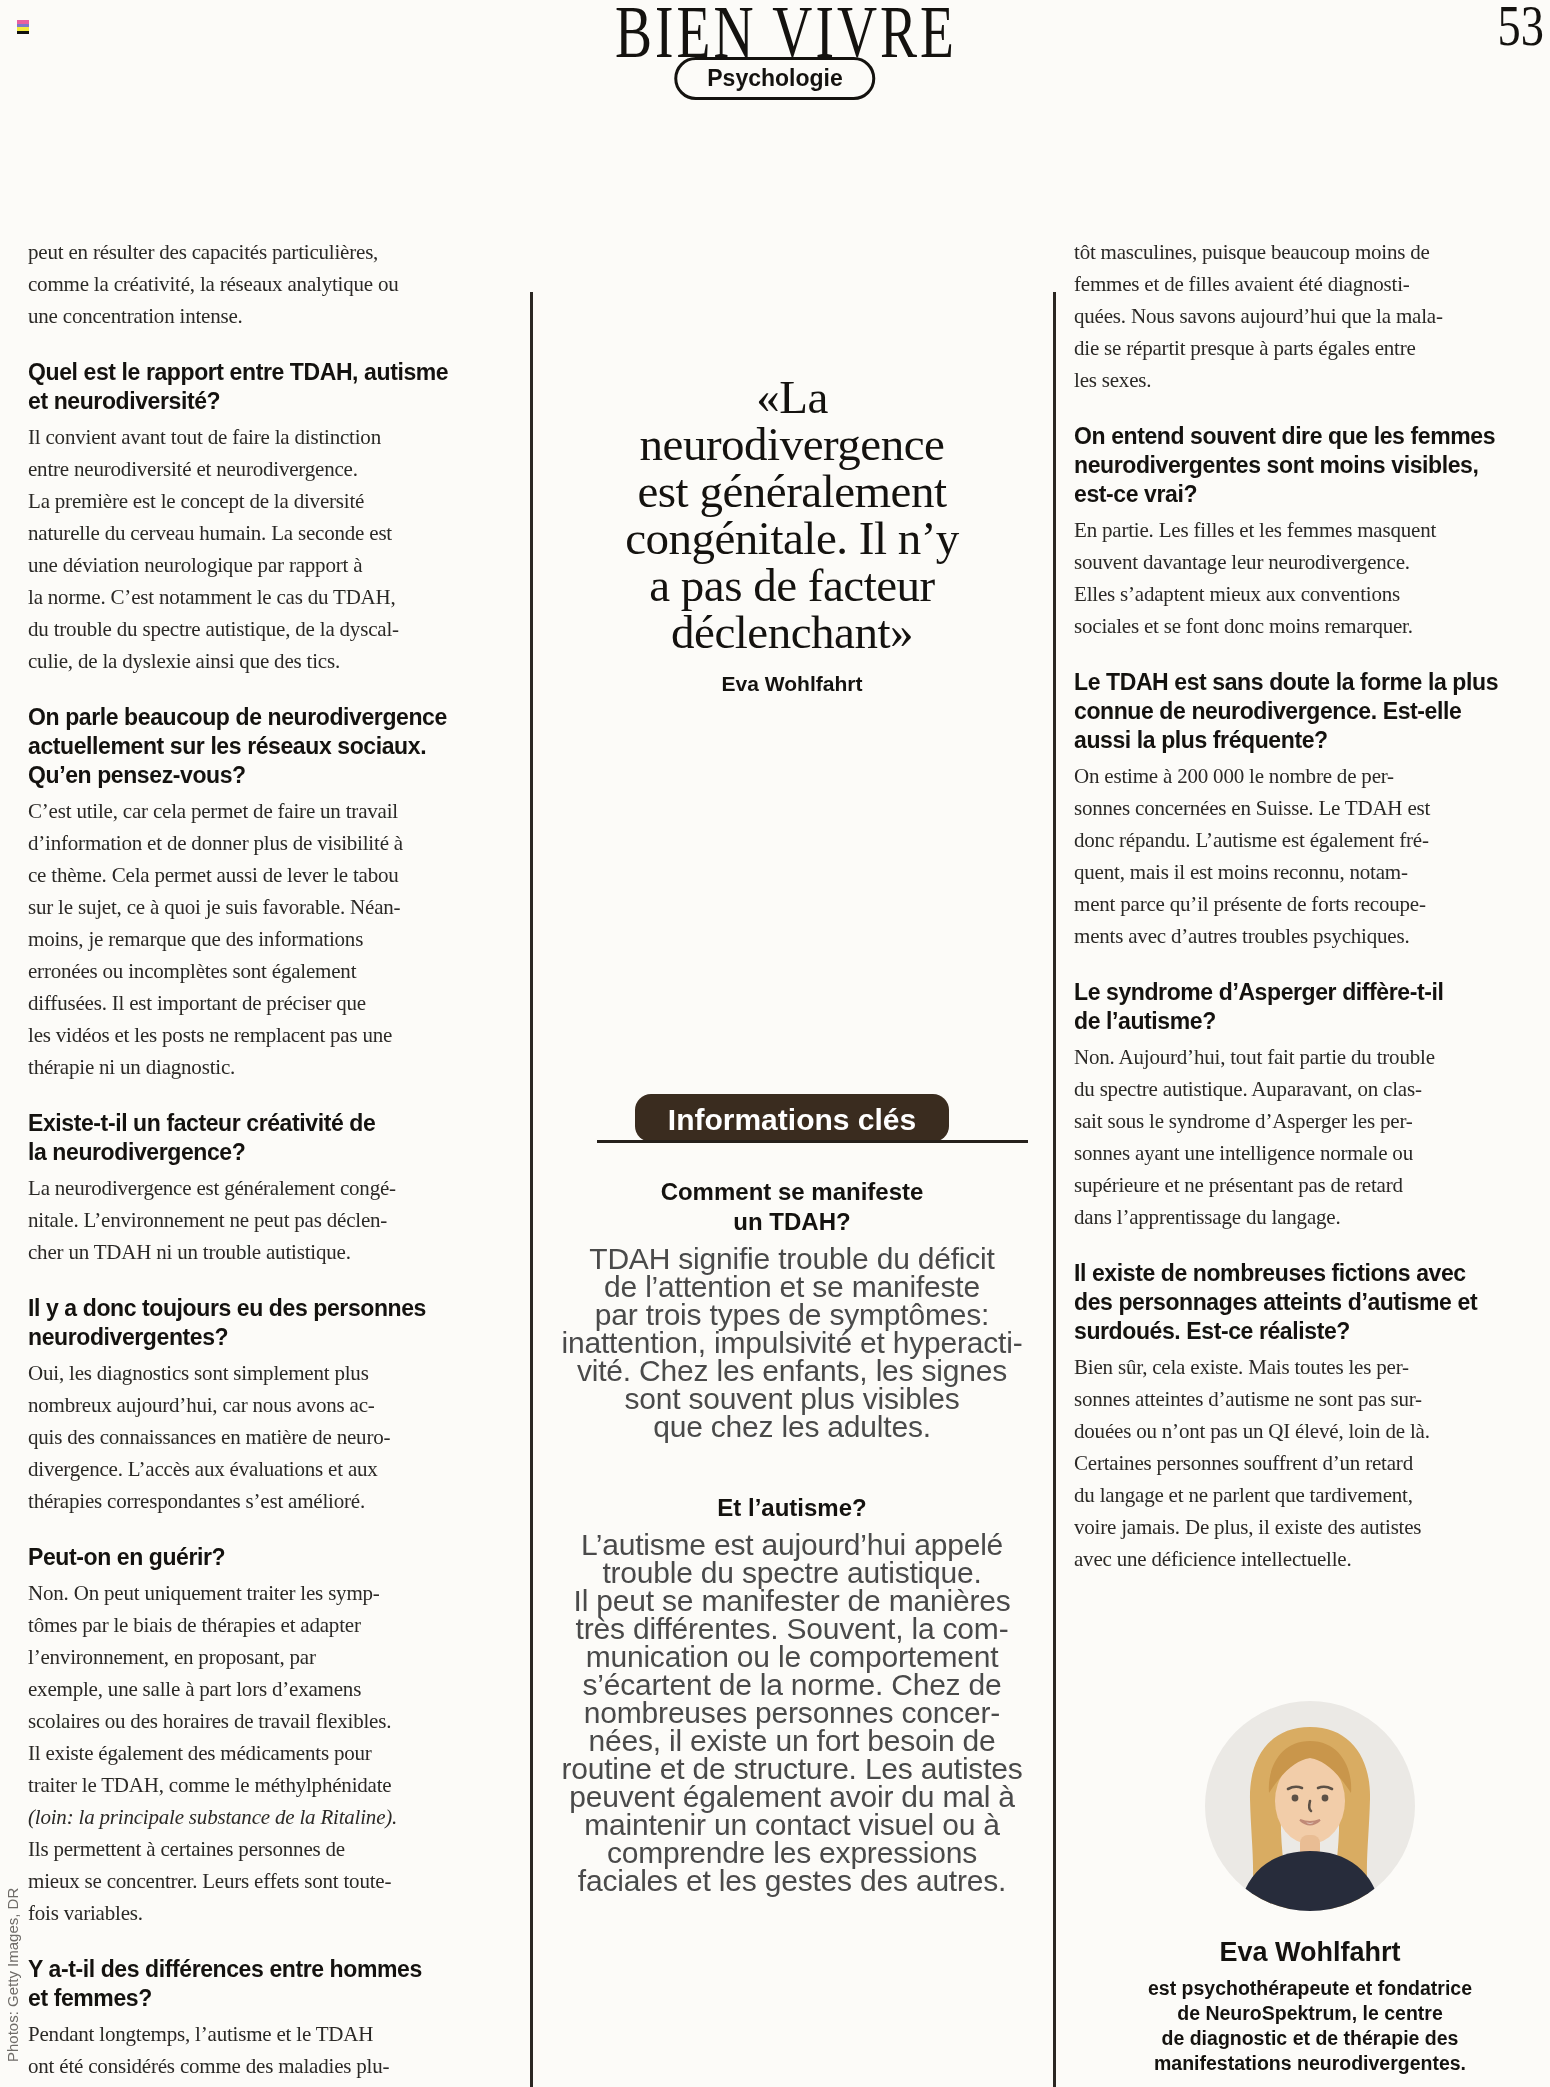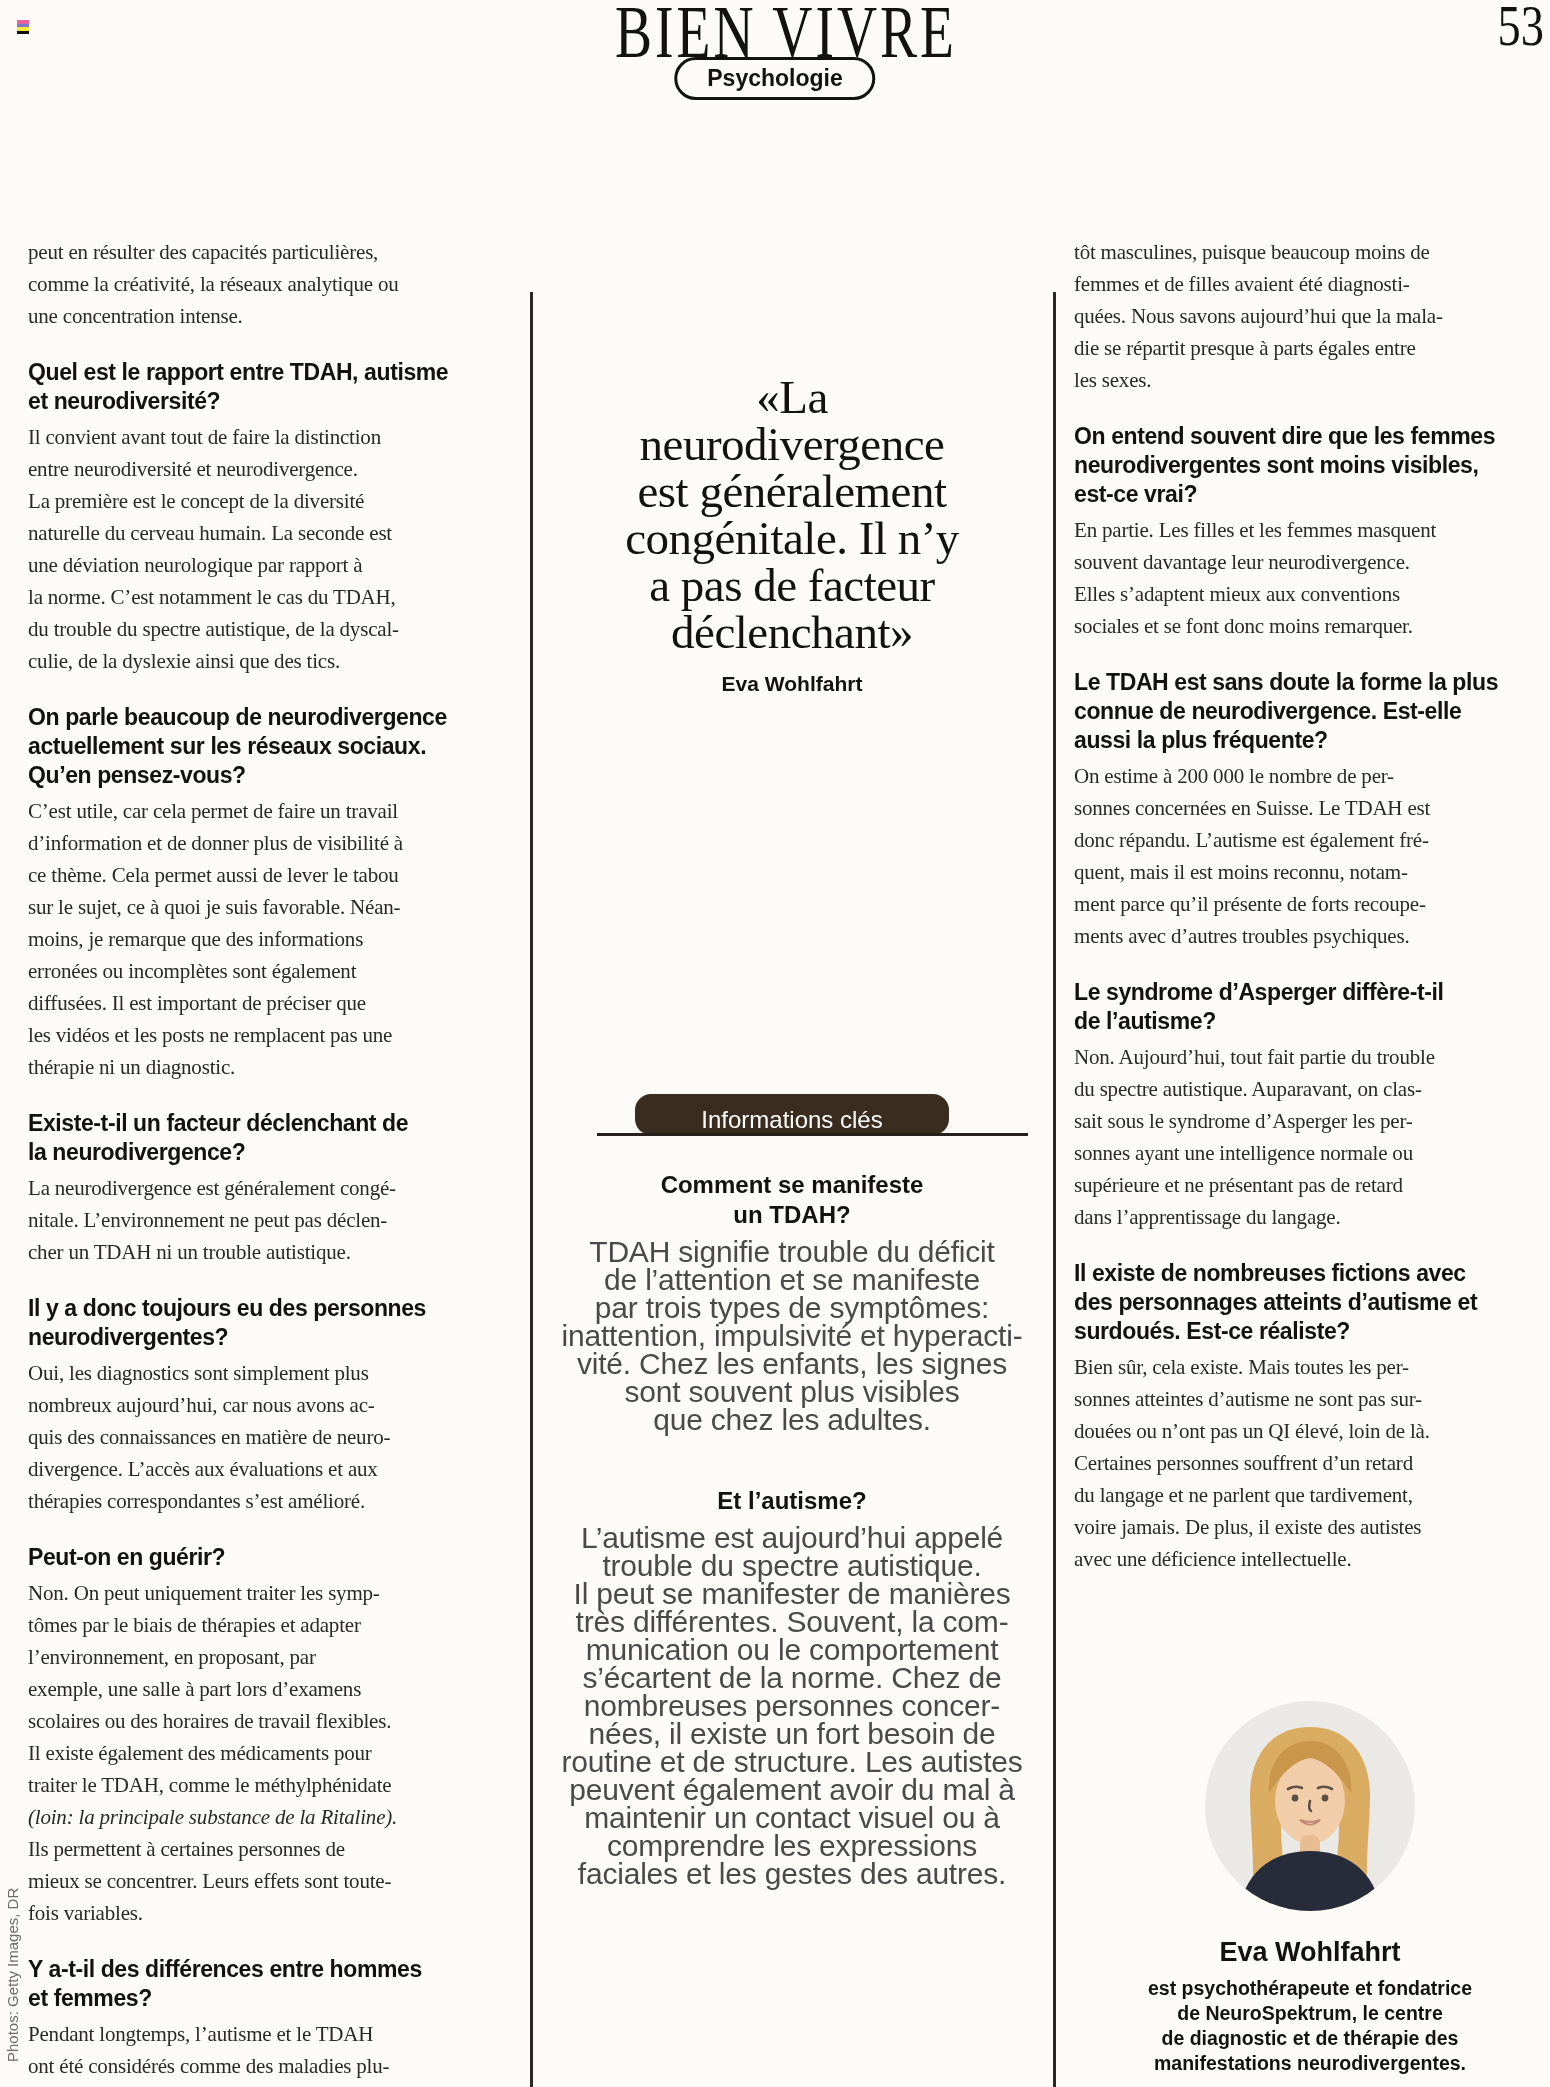"Existe-t-il un facteur déclenchant de" div.q { text: déclenchant -> créativité }
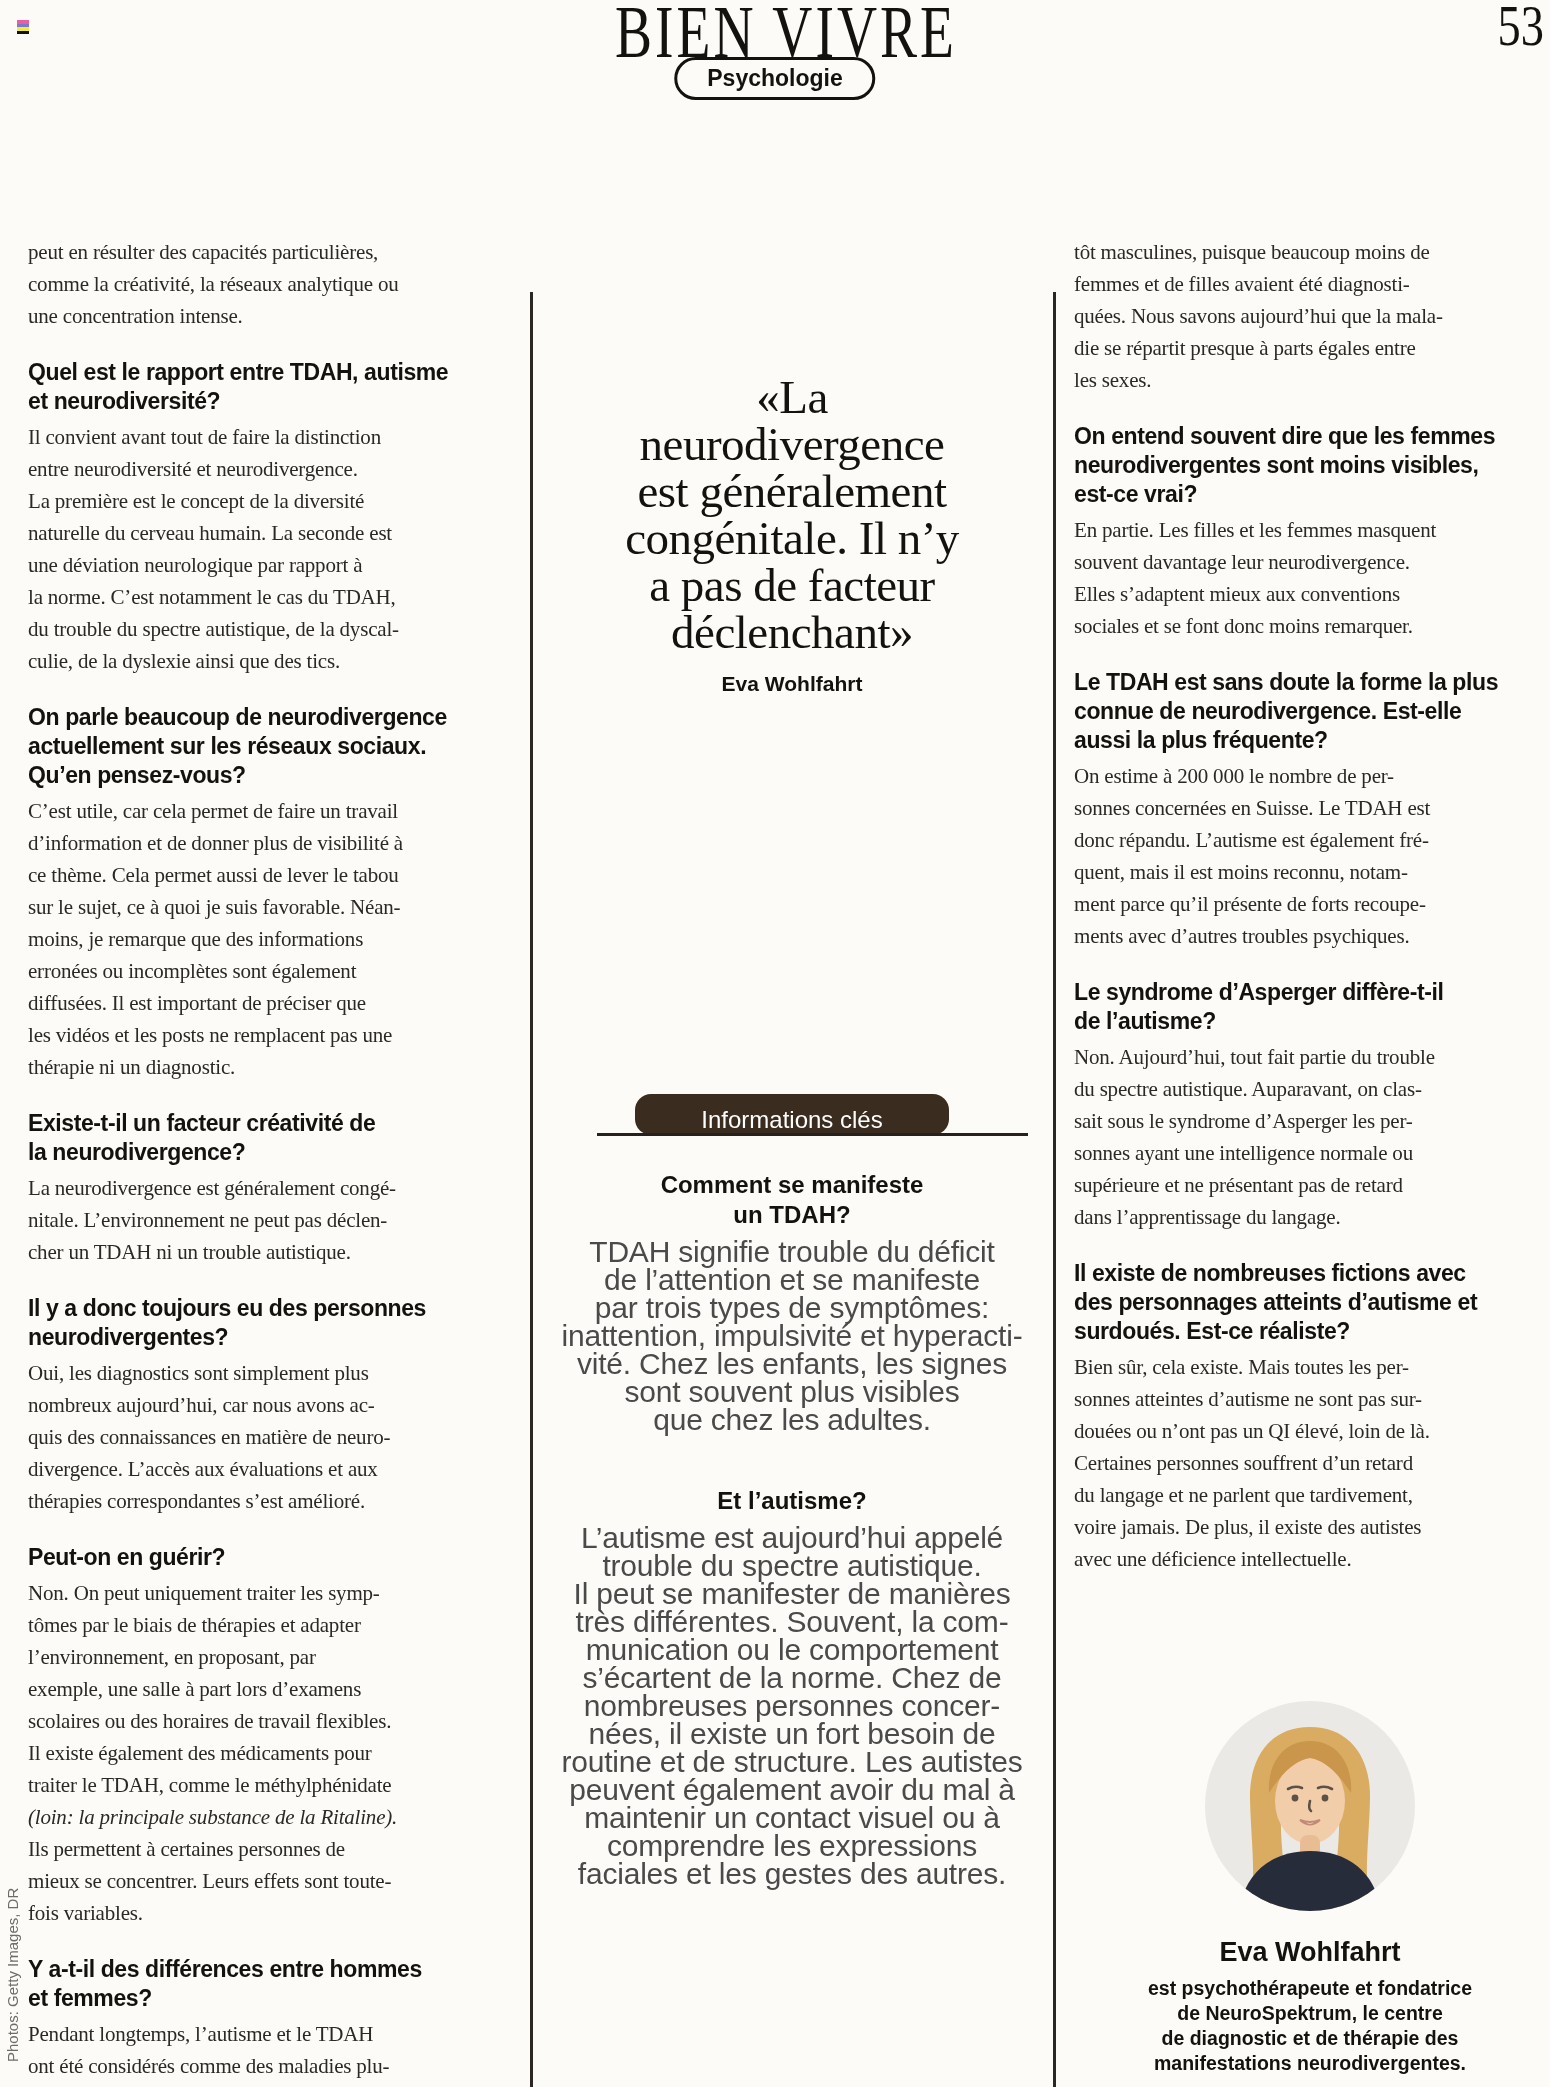"Informations clés" .info-tab { font-size: 24px -> 30px; font-weight: normal -> bold; height: 41px -> 48px }
